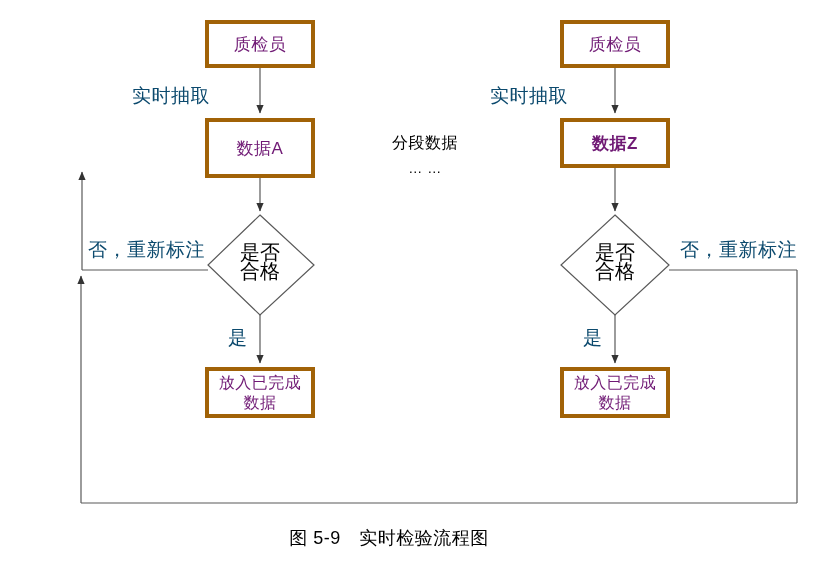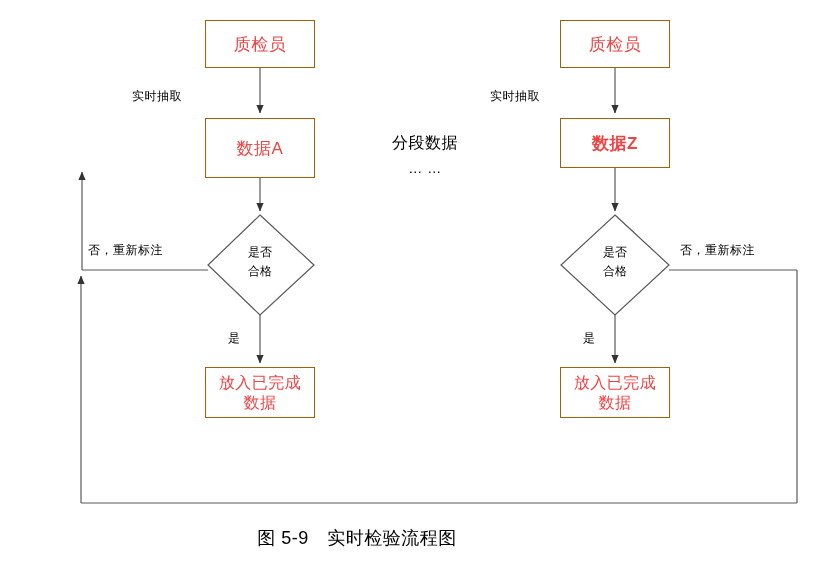"质检员" .node-box { border: 1px solid #a16207 -> 4px solid #a16207; color: #ef4444 -> #701a75 }
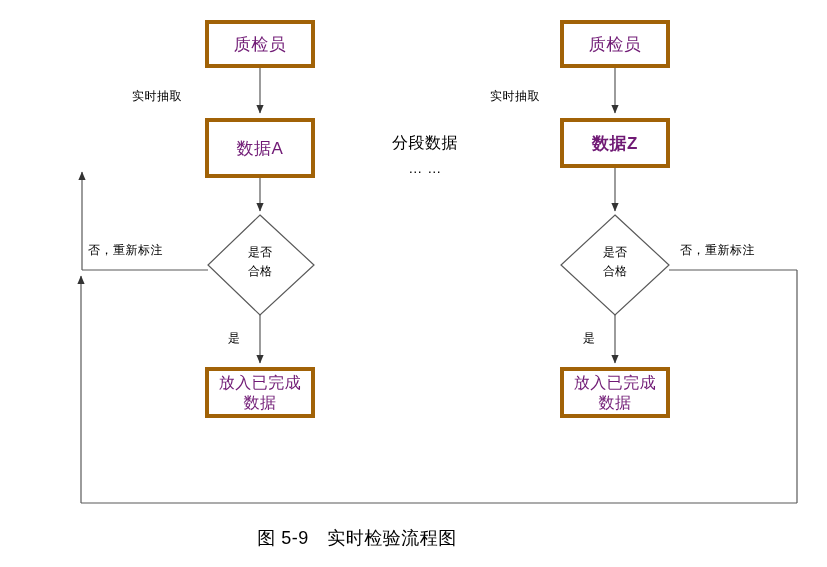"实时抽取" .edge-label { color: #000000 -> #0c4a6e; font-size: 12px -> 19px }
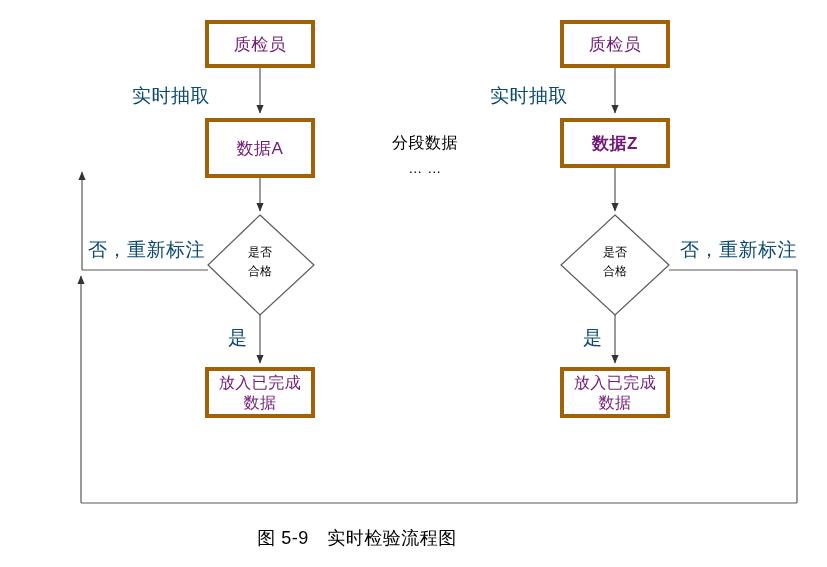"是否" .diamond-label { font-size: 12px -> 20px }
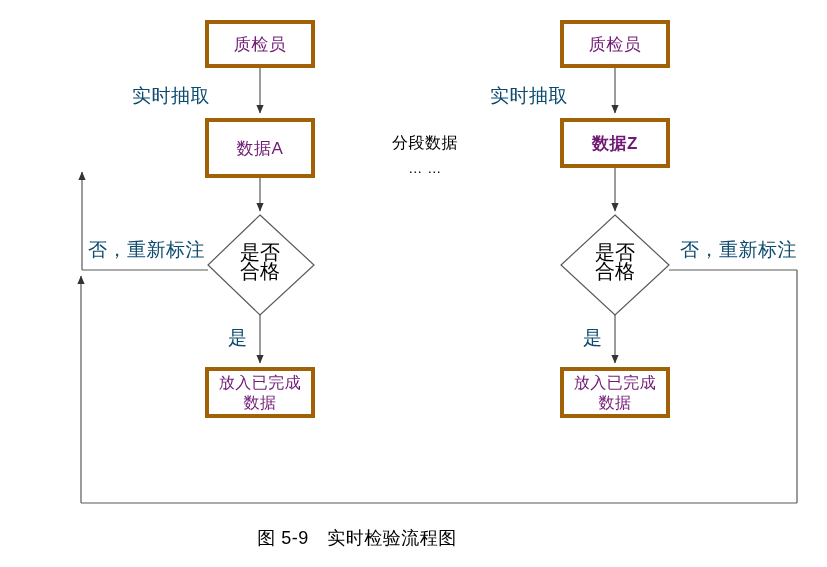"图 5-9 实时检验流程图" #figure-caption { padding-left: none -> 32px }
